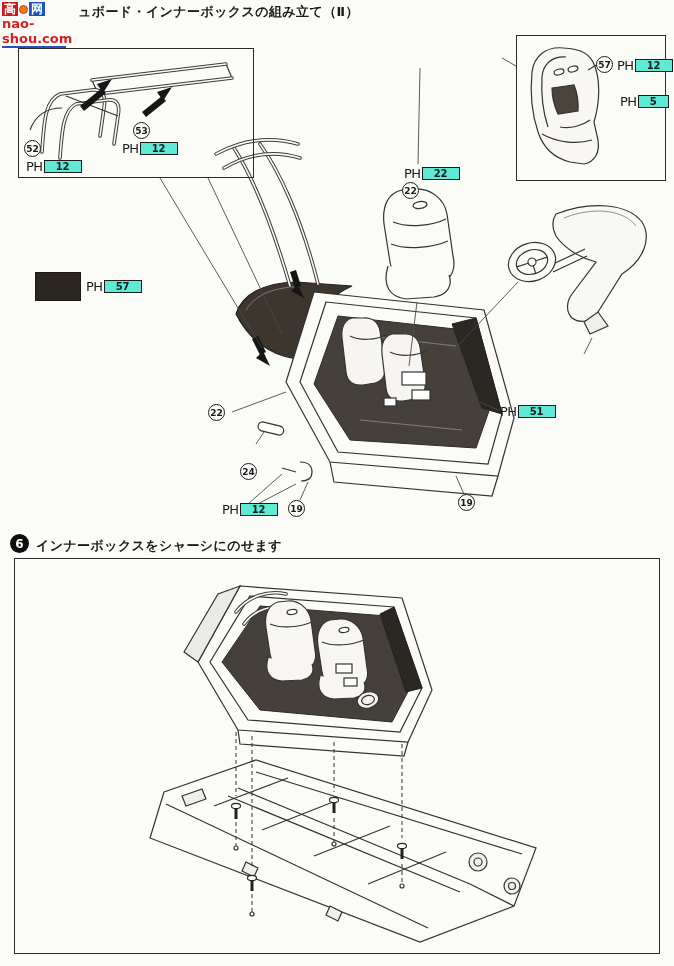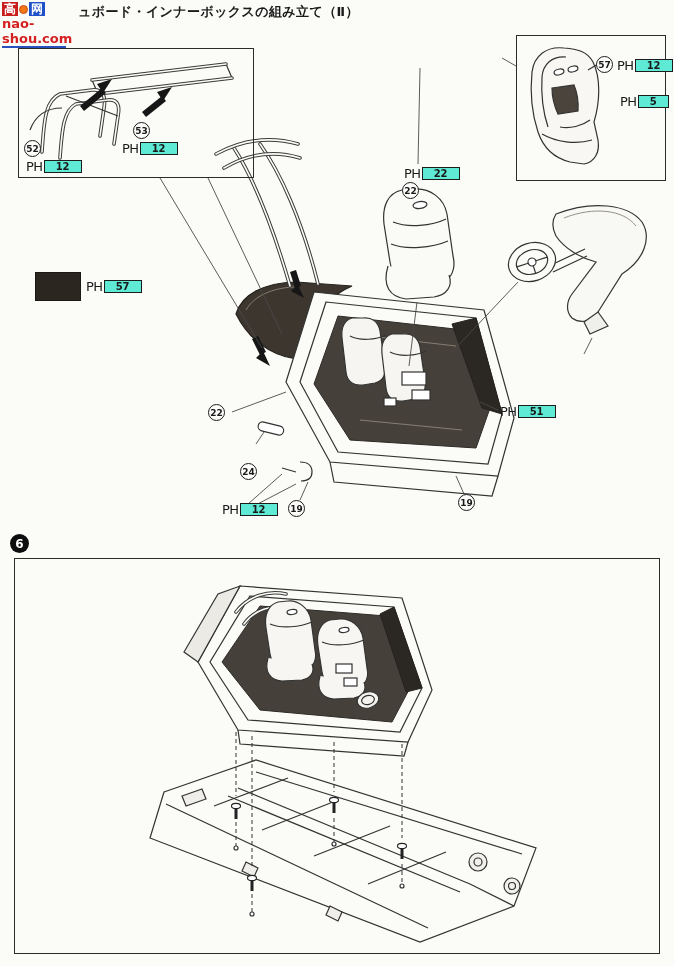"インナーボックスをシャーシにのせます" div.abs { html: none -> <div>インナーボックスをシャーシにのせます</div> }
